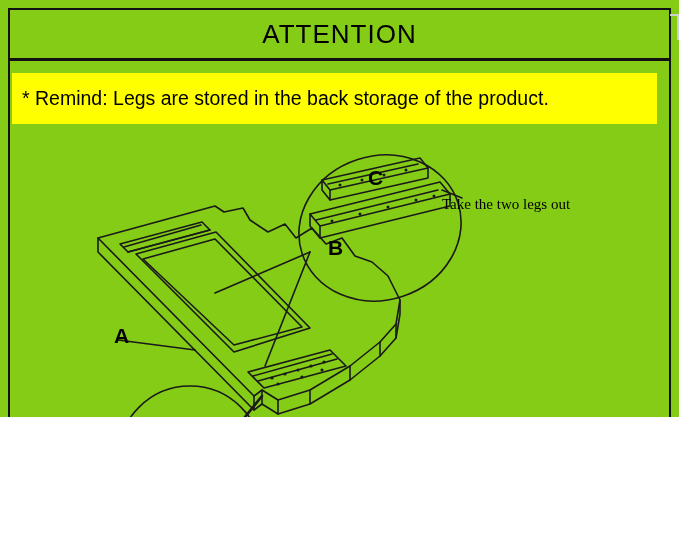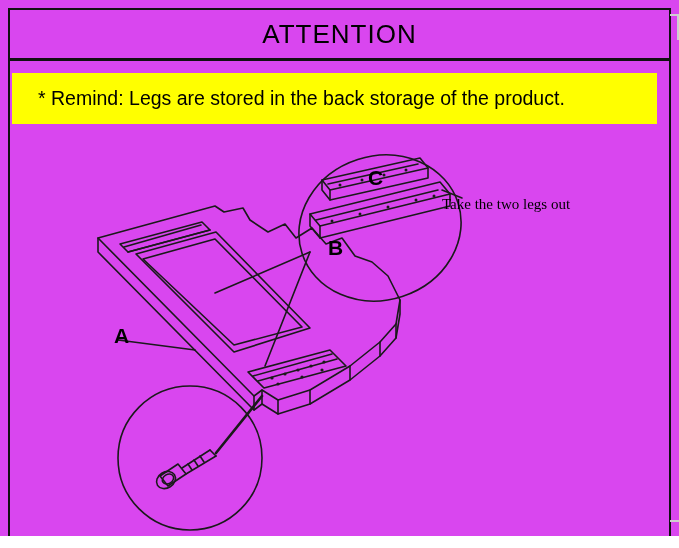"ATTENTION" #page { background: #d946ef -> #84cc16; height: 536px -> 417px }
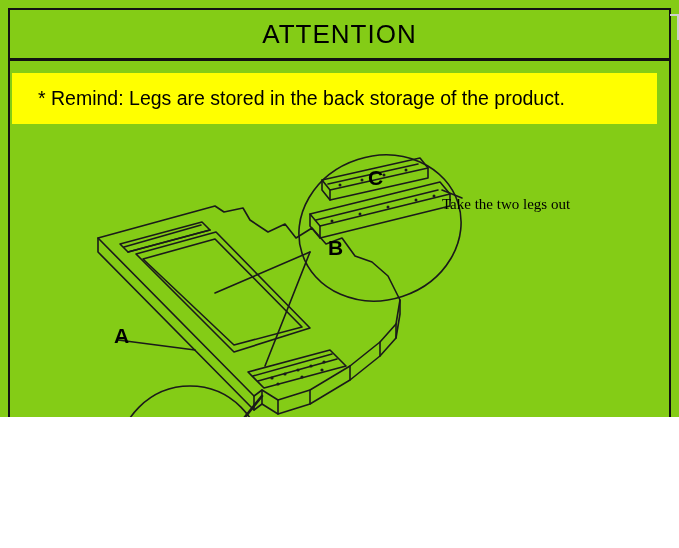"* Remind: Legs are stored" .remind-text { padding-left: 26px -> 10px }
